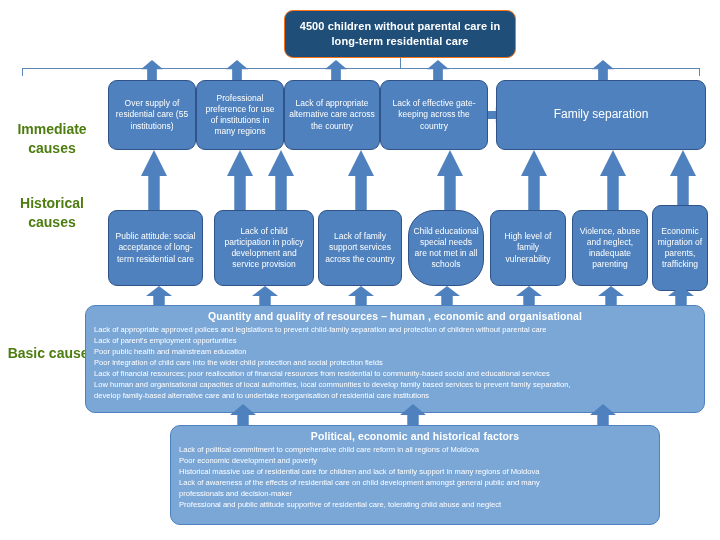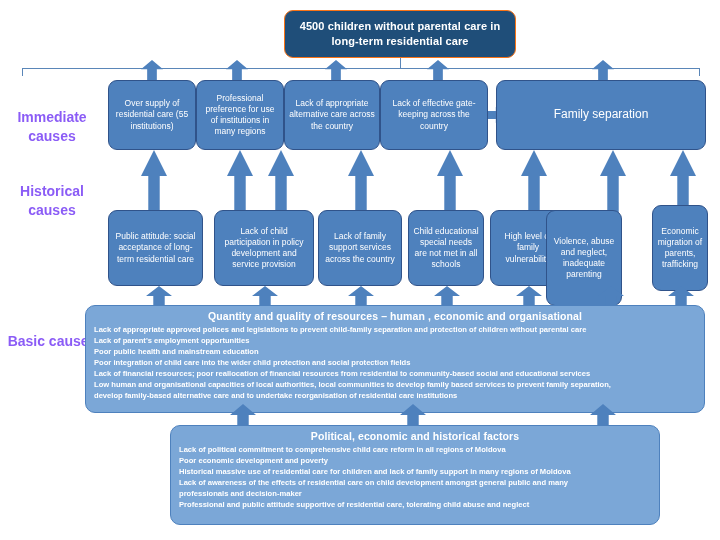"Immediate causes" .side-label { color: #8b5cf6 -> #4d7c0f; margin-top: none -> 12px }
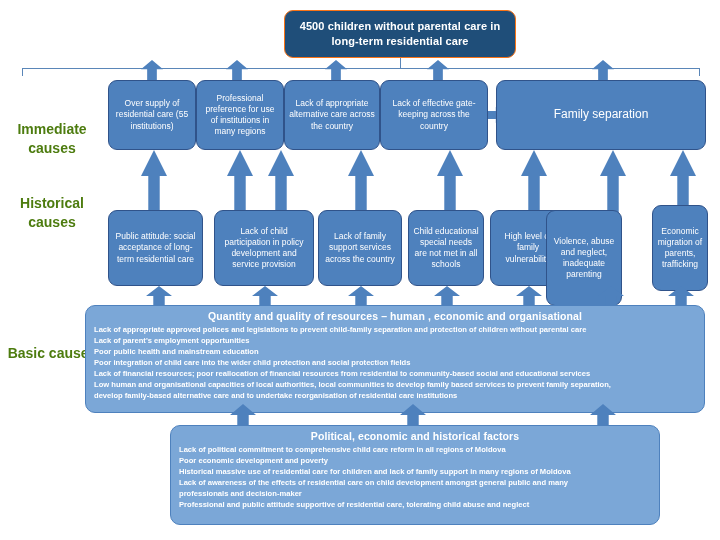"Child educational special needs are" div.node { border-radius: none -> 26px }
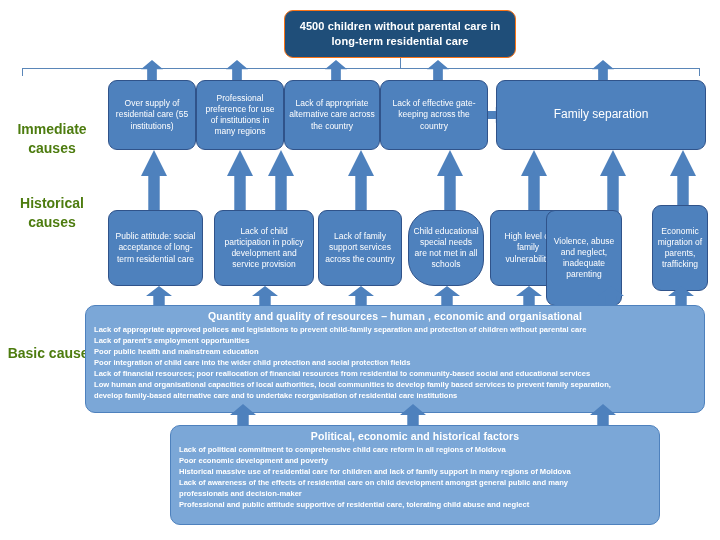"Violence, abuse and neglect, inadequate" div.node { height: 96px -> 76px; left: 546px -> 572px }
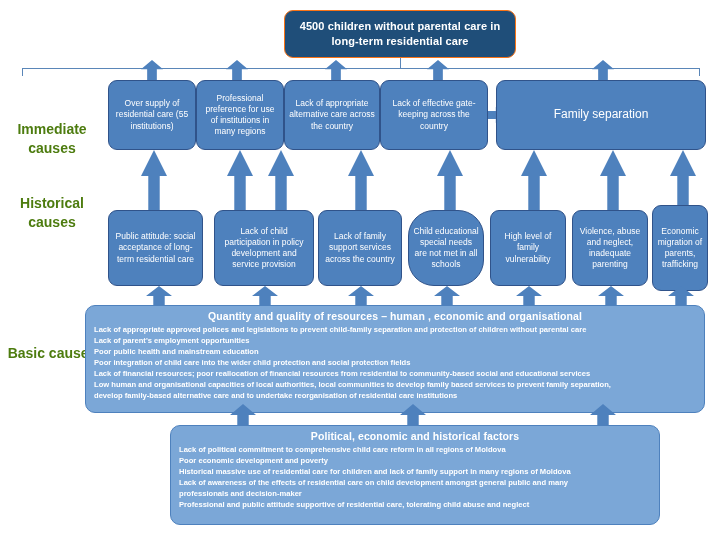"Lack of appropriate approved polices" .panel-body { font-weight: bold -> none }
